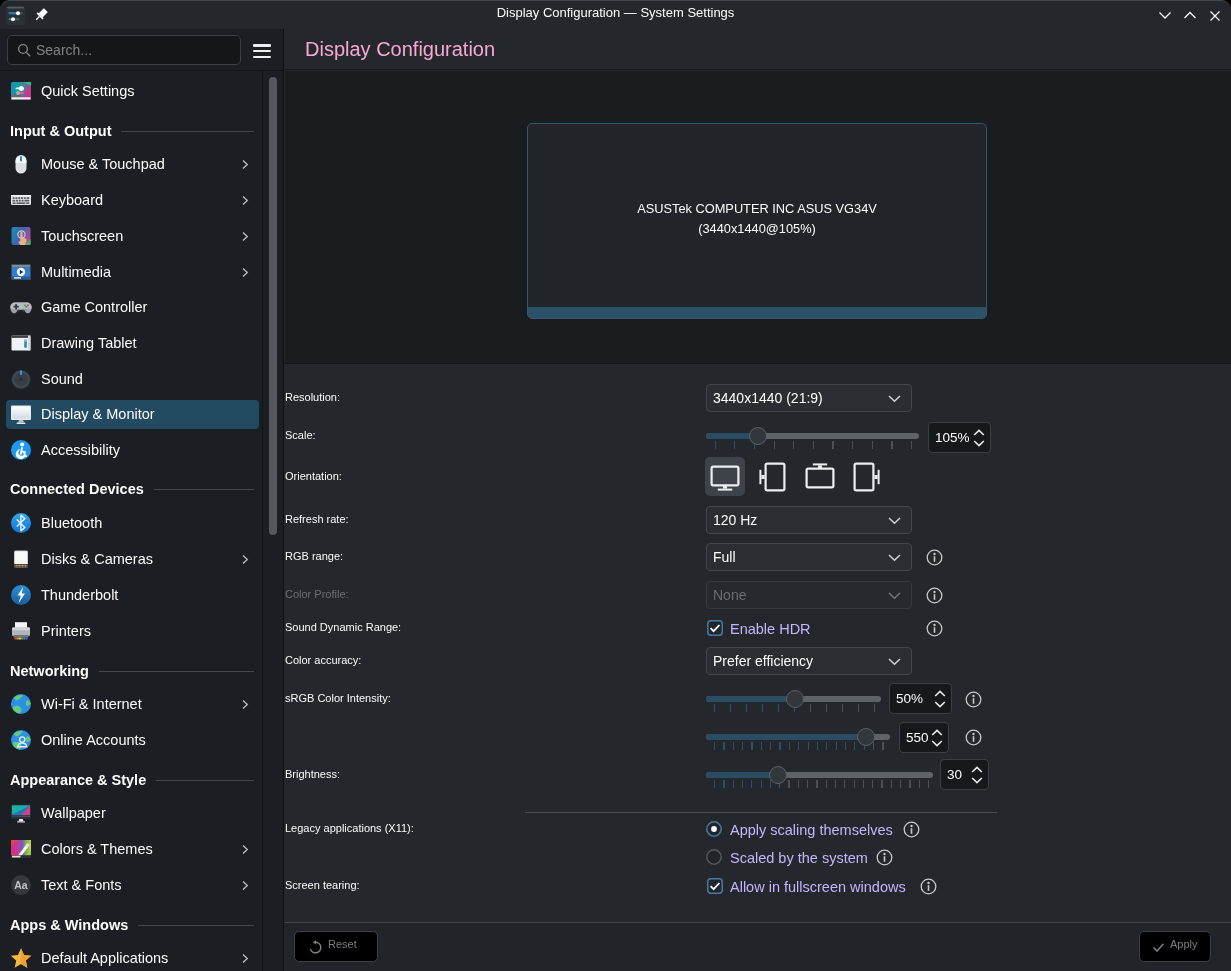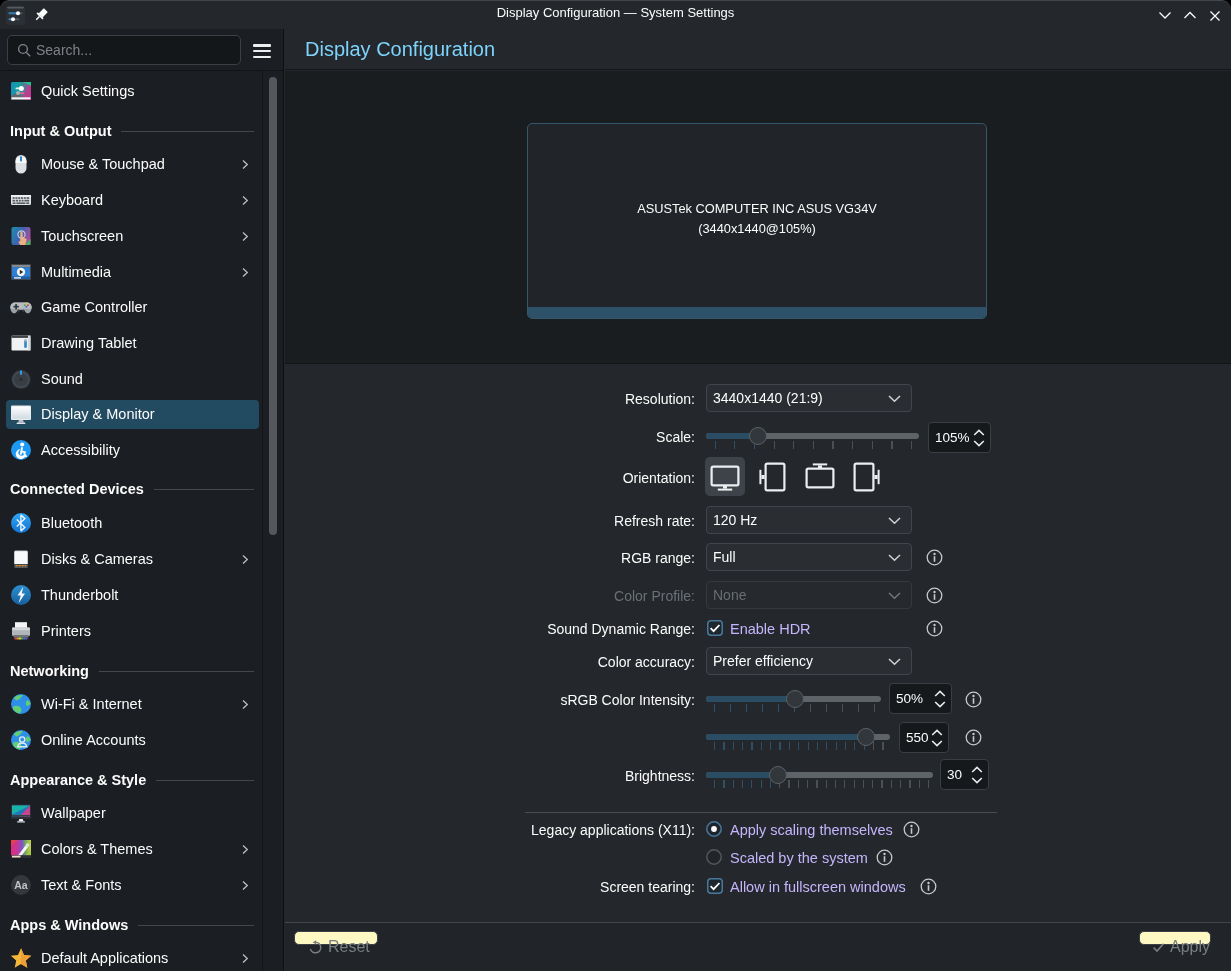"Display Configuration" .chead span { color: #7dd3fc -> #f9a8d4 }
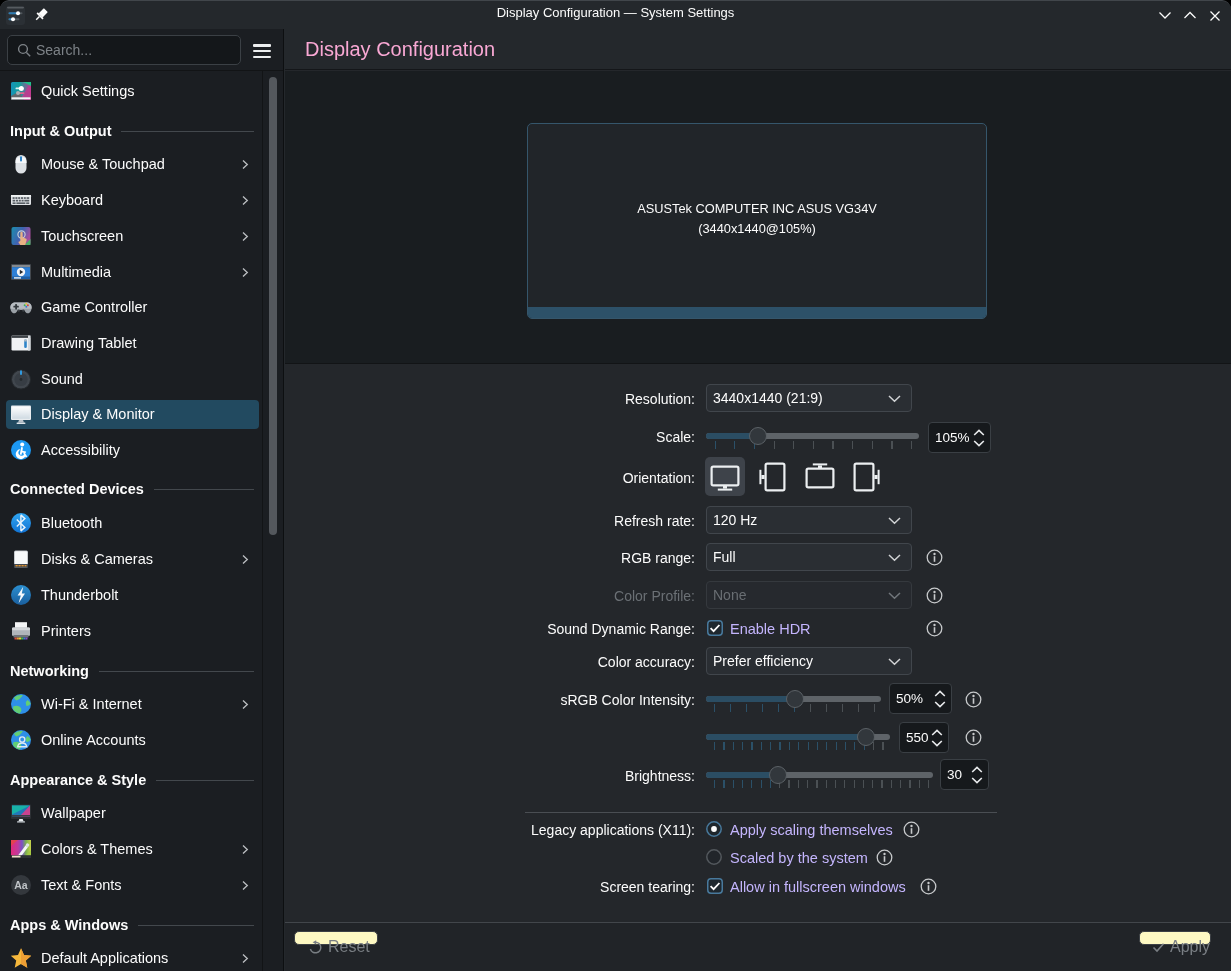"Resolution:" .lab { font-size: 14px -> 11px; text-align: right -> left }
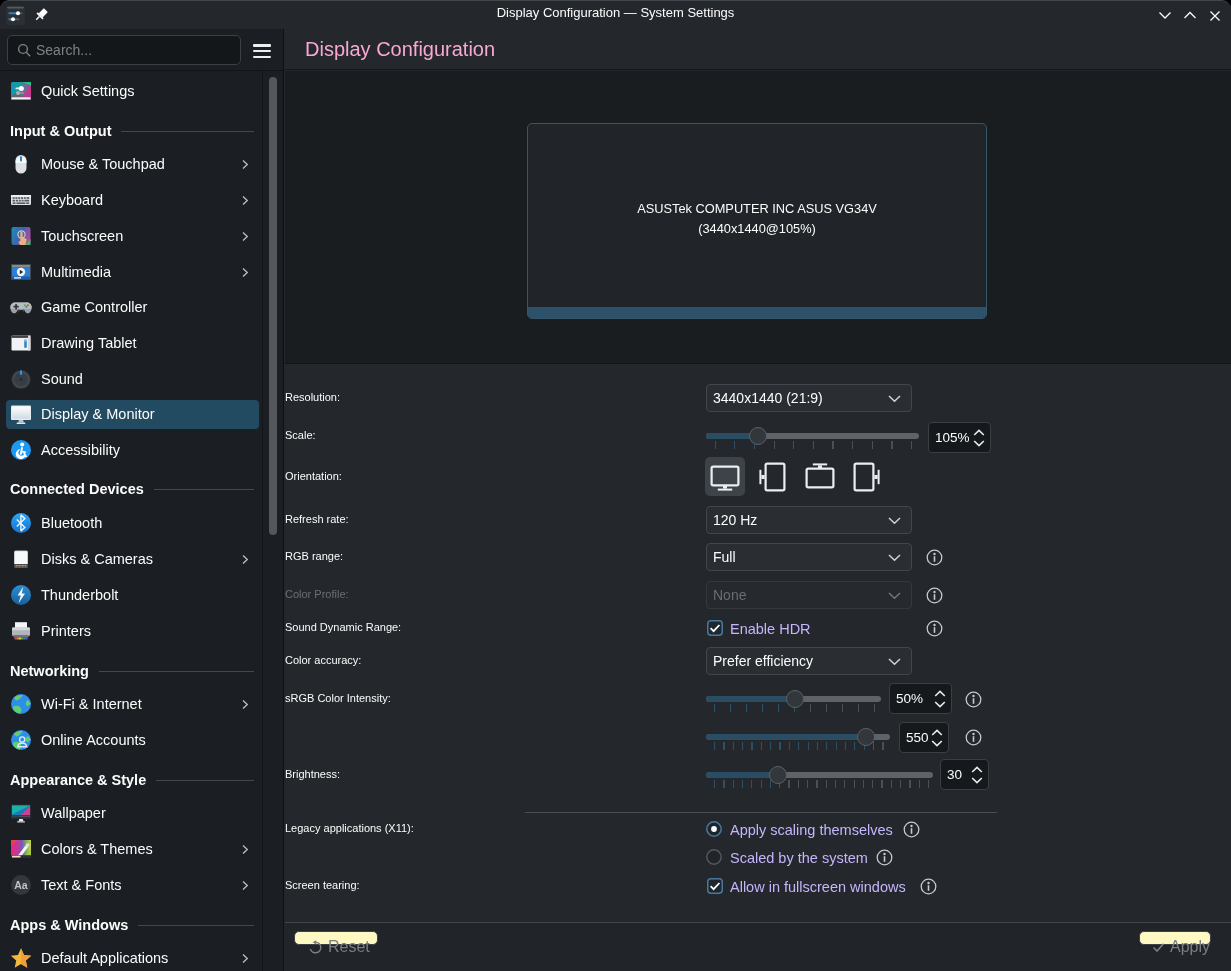"Reset" .btn { background: #fef9c3 -> #000000; font-size: 16px -> 11px; height: 14px -> 31px }
